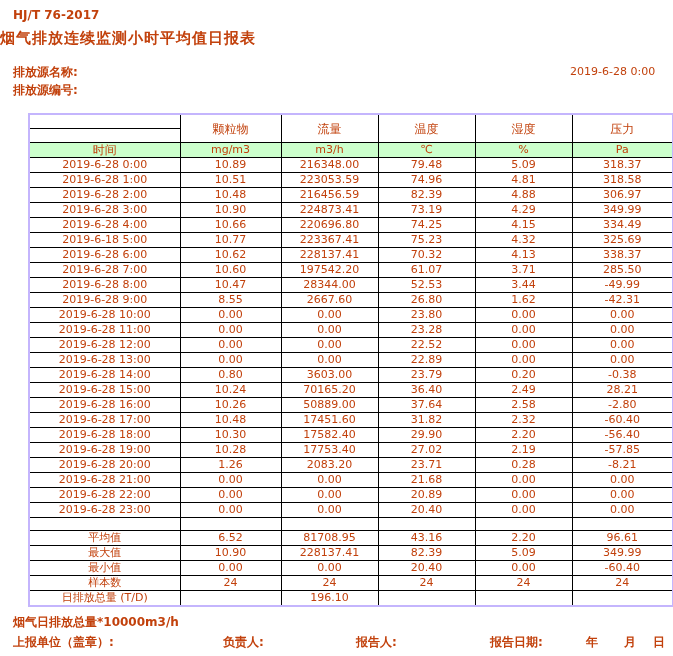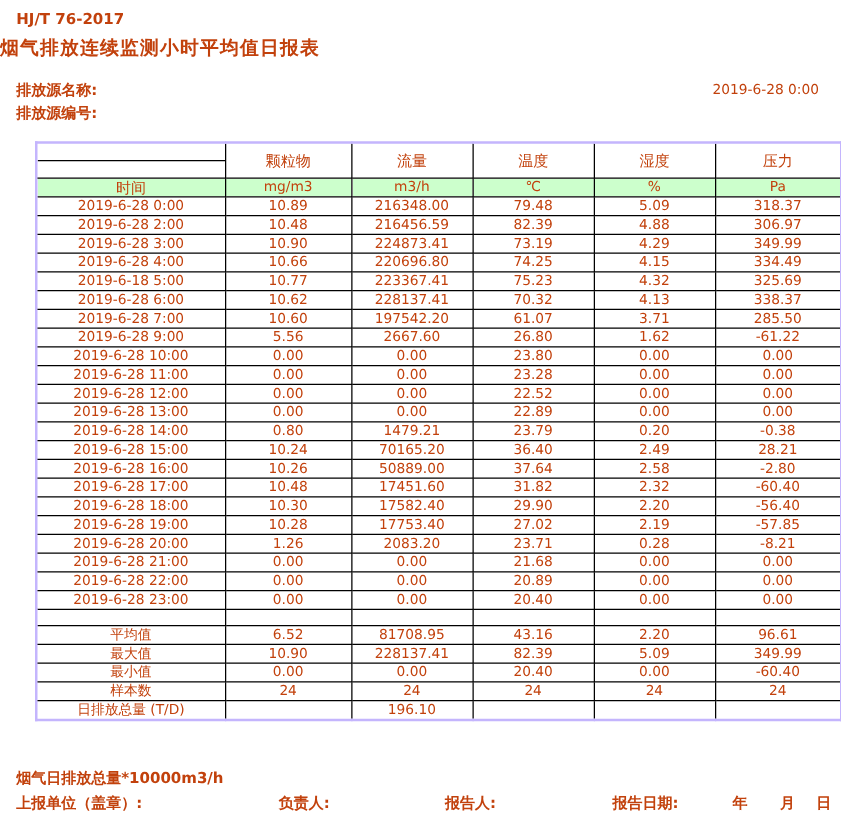"2019-6-28 1:00" tr { html: none -> <tr> <td>2019-6-28 1:00</td> <td>10.51</td> <td>223053.59</td> <td>74.96</td> <td>4.81</td> <td>318.58</td> </tr> }
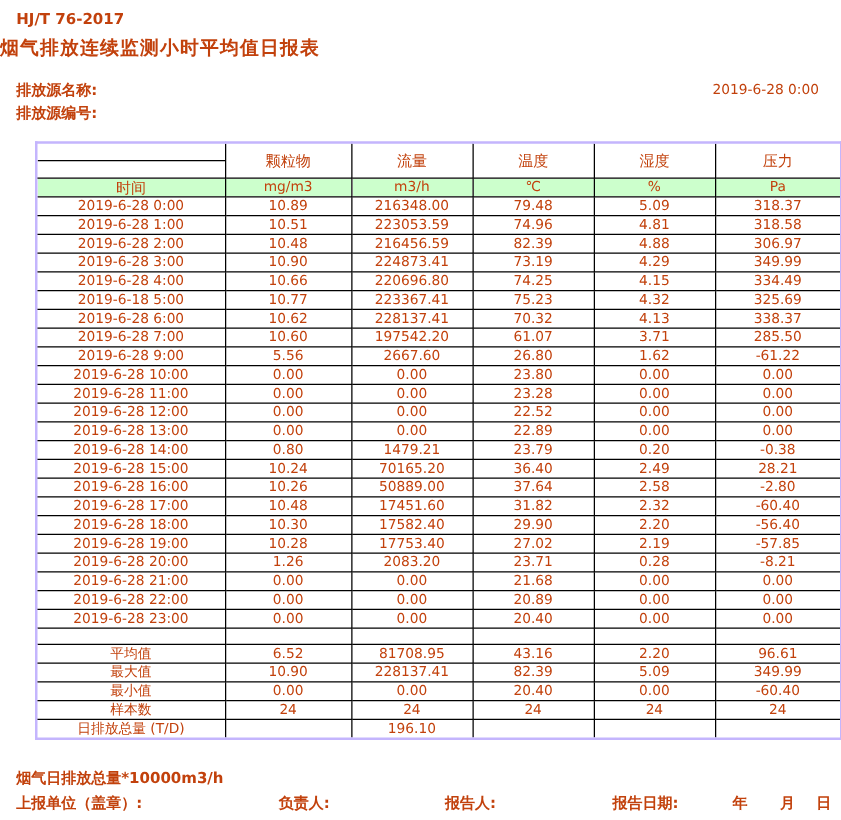"2019-6-28 8:00" tr { html: none -> <tr> <td>2019-6-28 8:00</td> <td>10.47</td> <td>28344.00</td> <td>52.53</td> <td>3.44</td> <td>-49.99</td> </tr> }
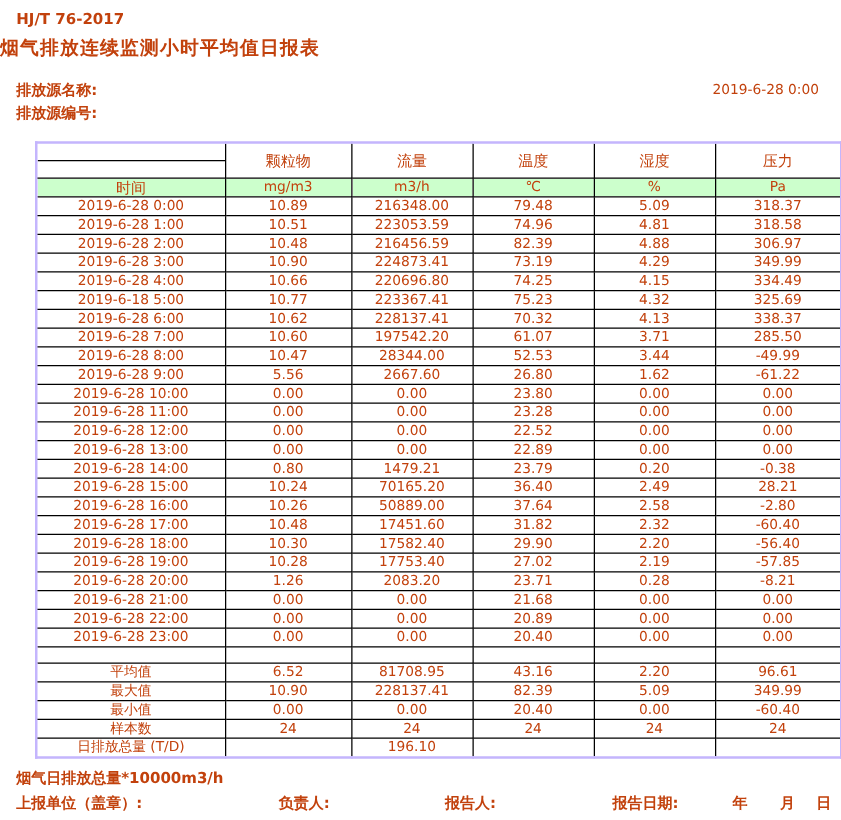"5.56" td { text: 5.56 -> 8.55 }
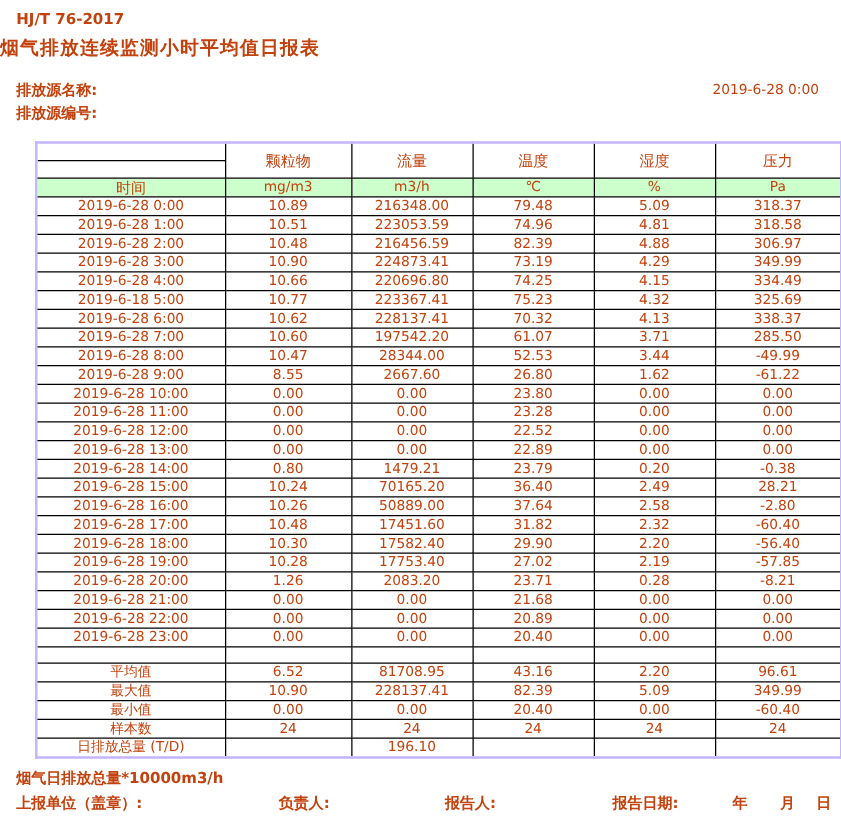"-61.22" td { text: -61.22 -> -42.31 }
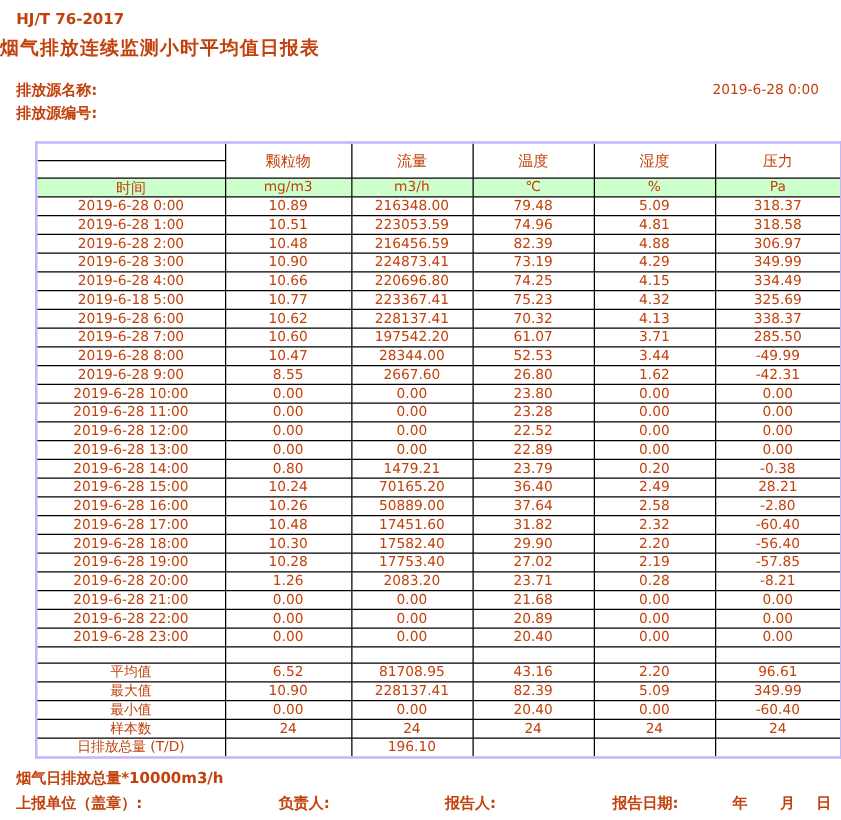"1479.21" td { text: 1479.21 -> 3603.00 }
